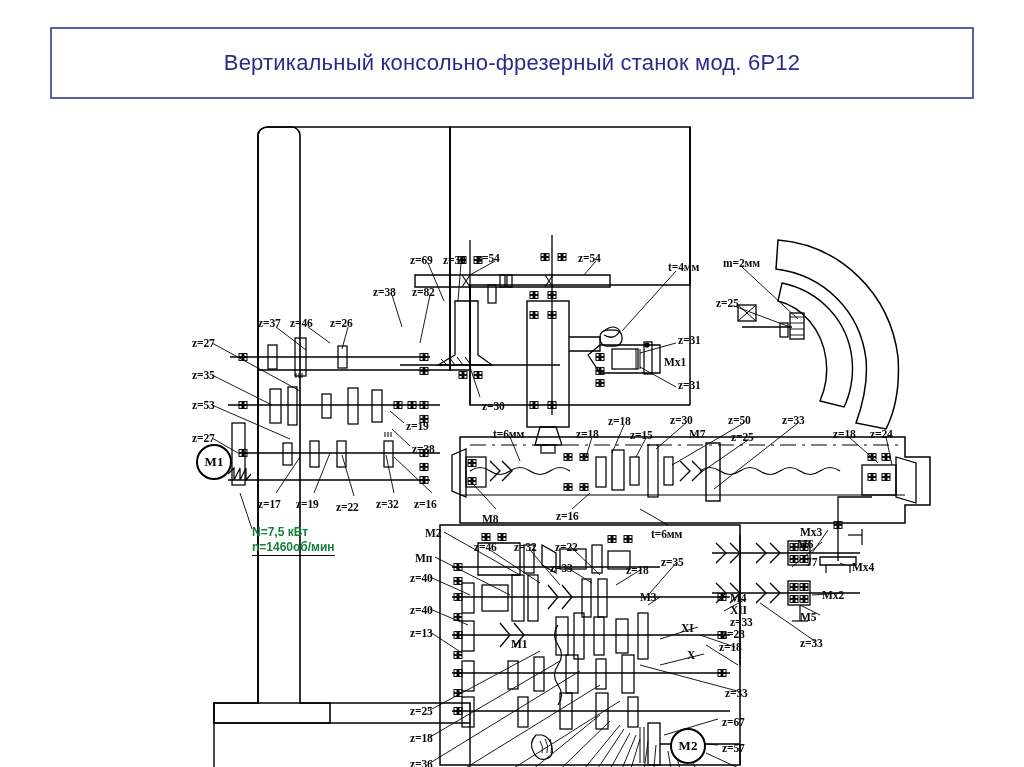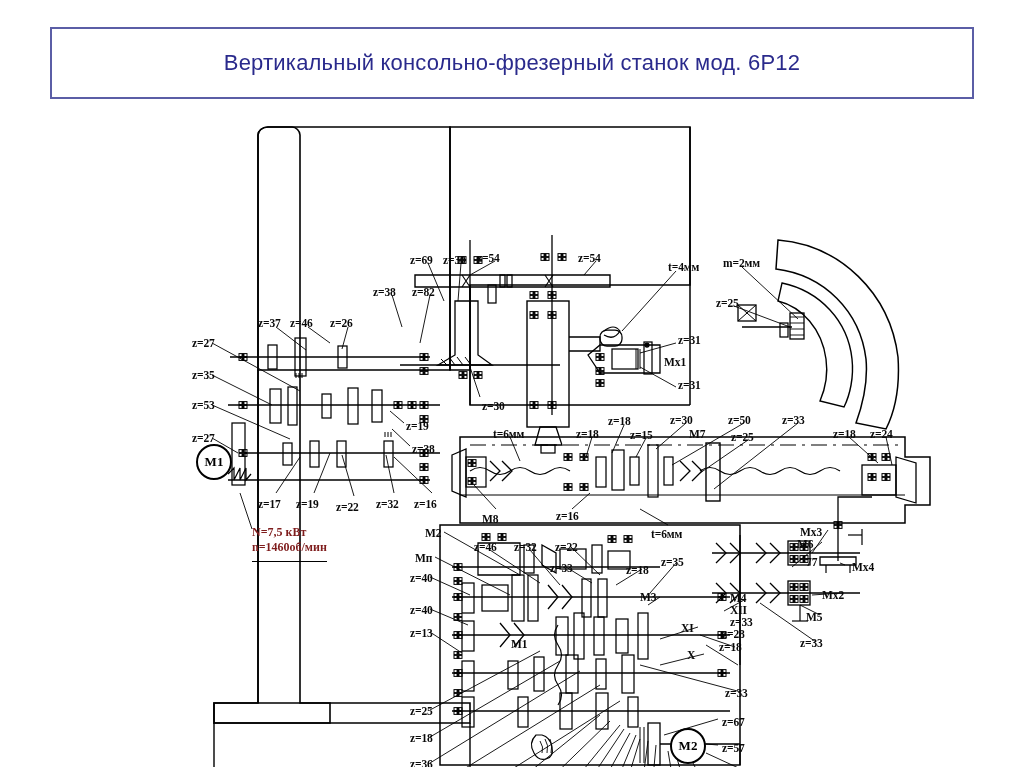"N=7,5 кВт" .spec-block { color: #7f1d1d -> #15803d; font-family: Liberation Serif, serif -> Liberation Sans, sans-serif; padding-bottom: 7px -> 1px }
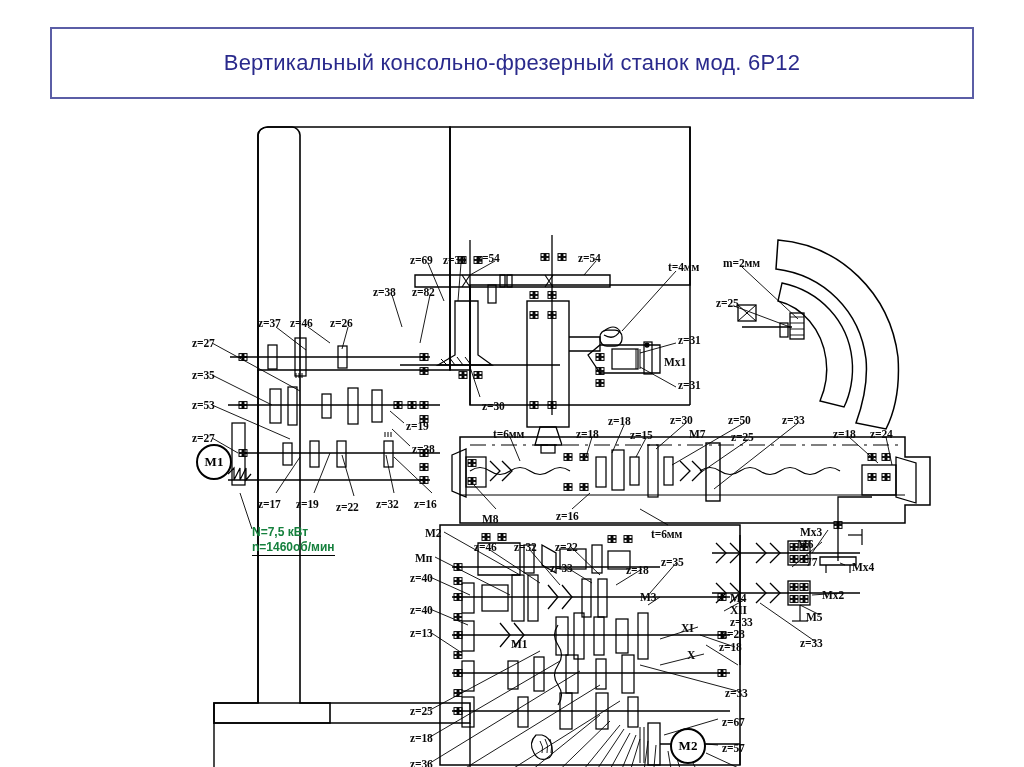"M5" div.lbl { padding-left: 6px -> none }
